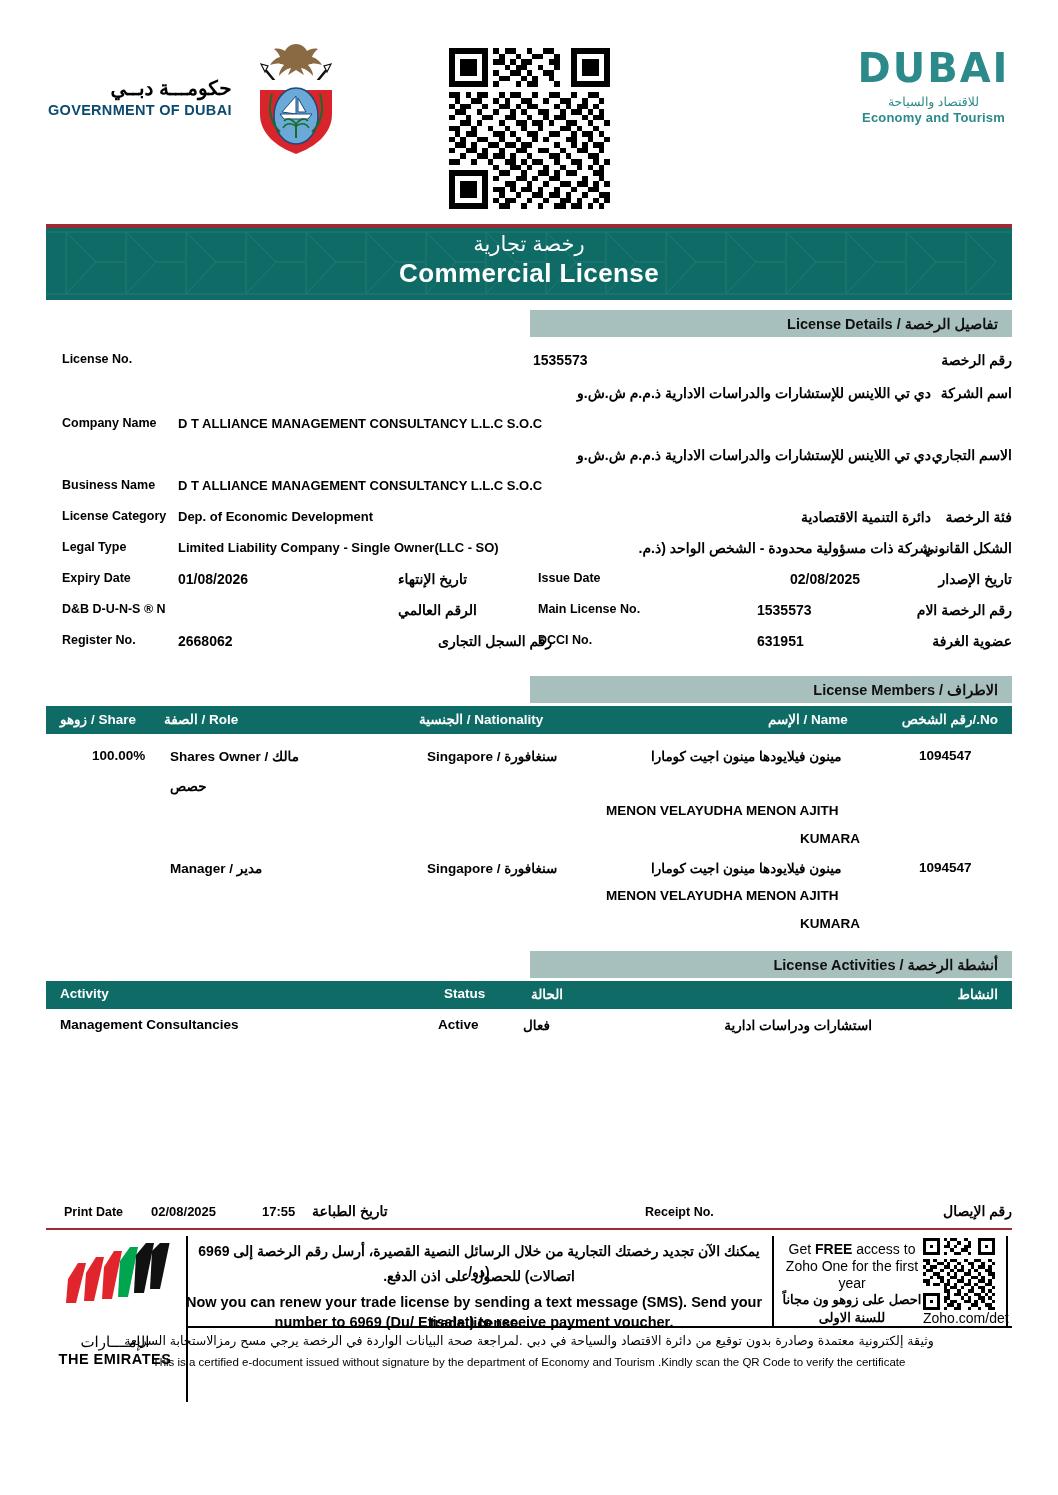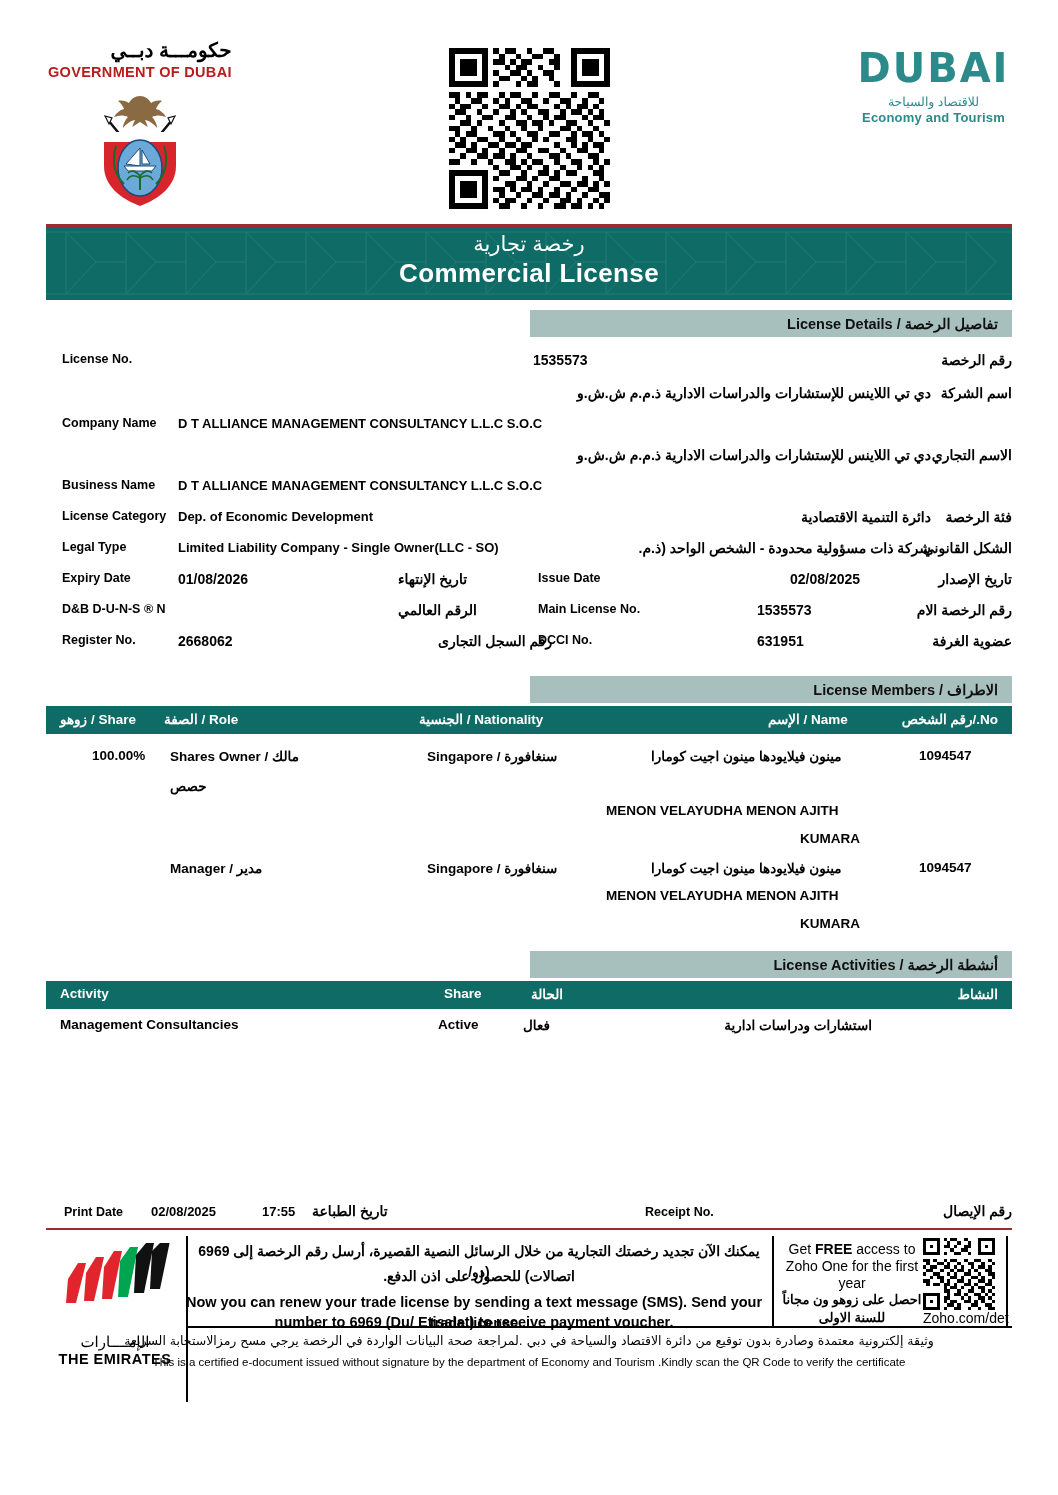"حكومـــة دبــي" .gov-logo { flex-direction: column -> none }
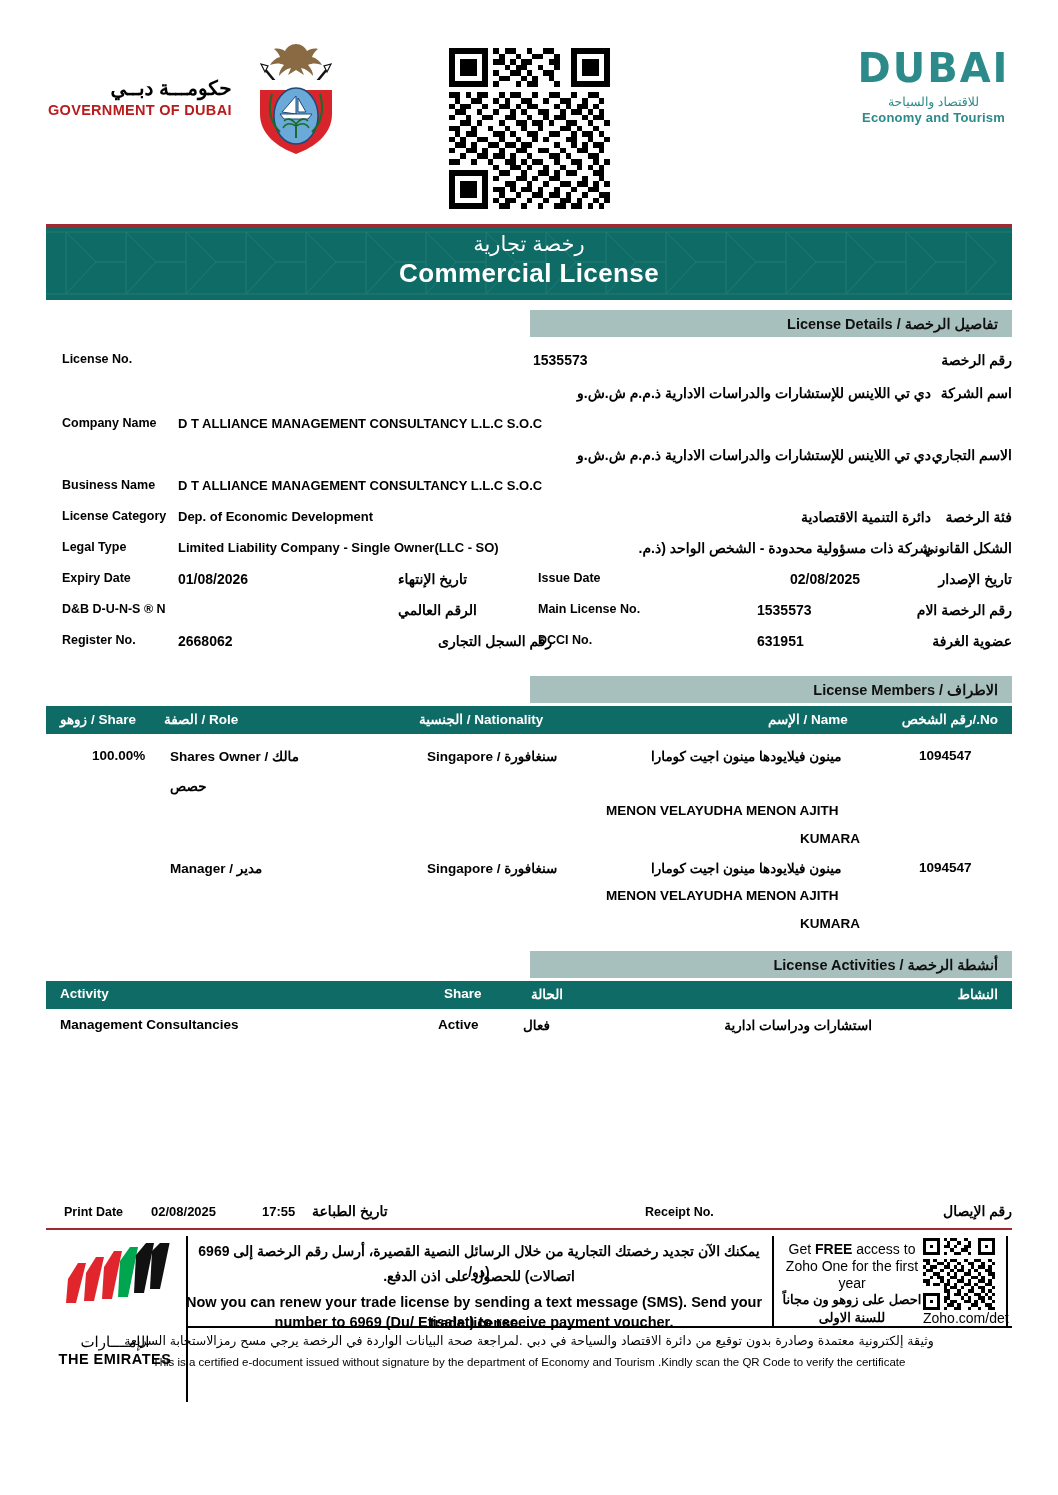"GOVERNMENT OF DUBAI" .gov-en { color: #b91c1c -> #0c4a6e }
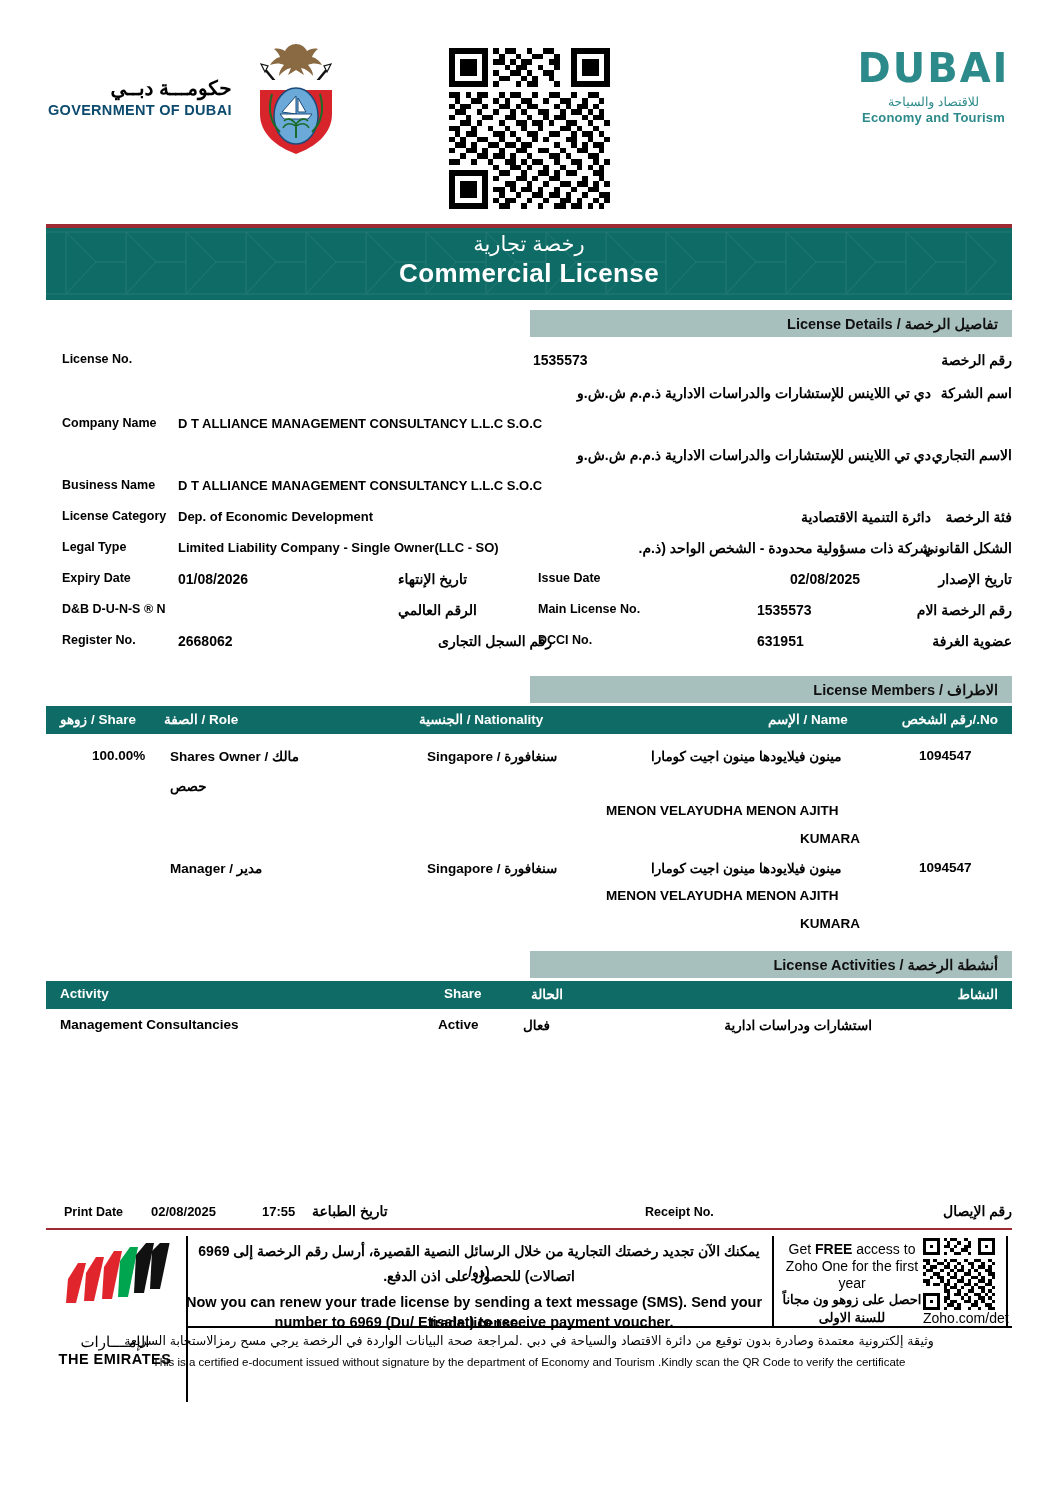"Share" div { text: Share -> Status }
